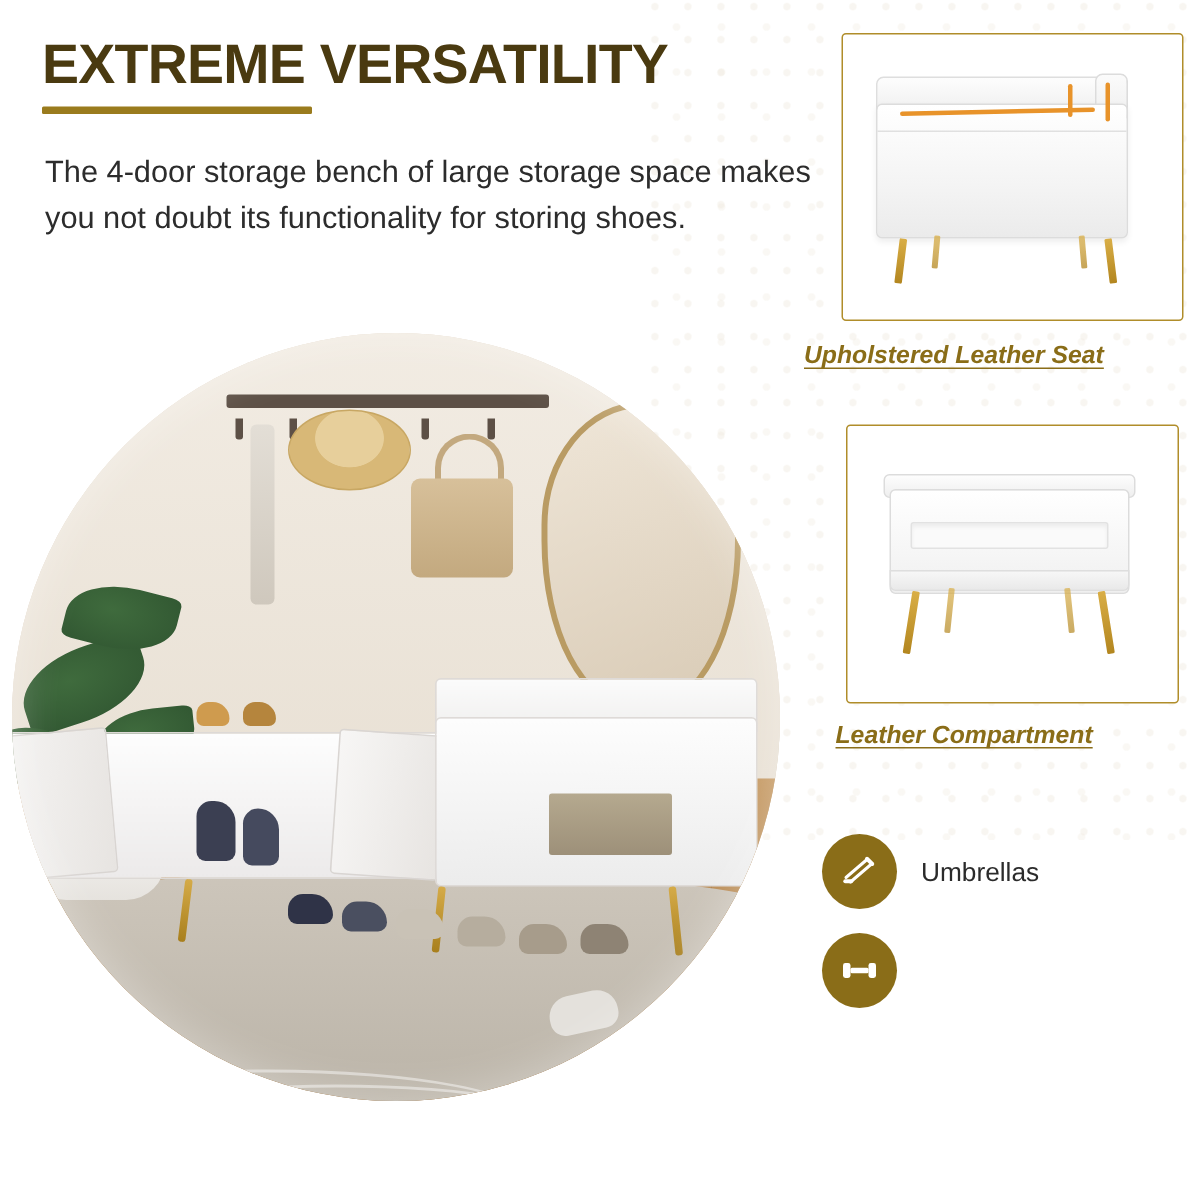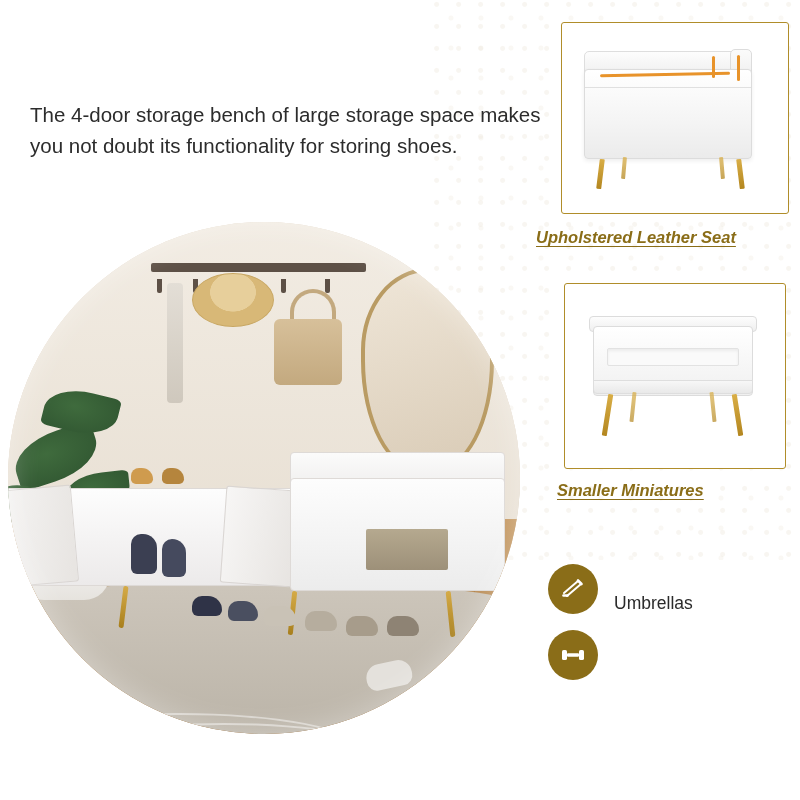"EXTREME VERSATILITY" div.headline-wrap { html: none -> <div> <div>EXTREME VERSATILITY</div> <div></div> </div> }
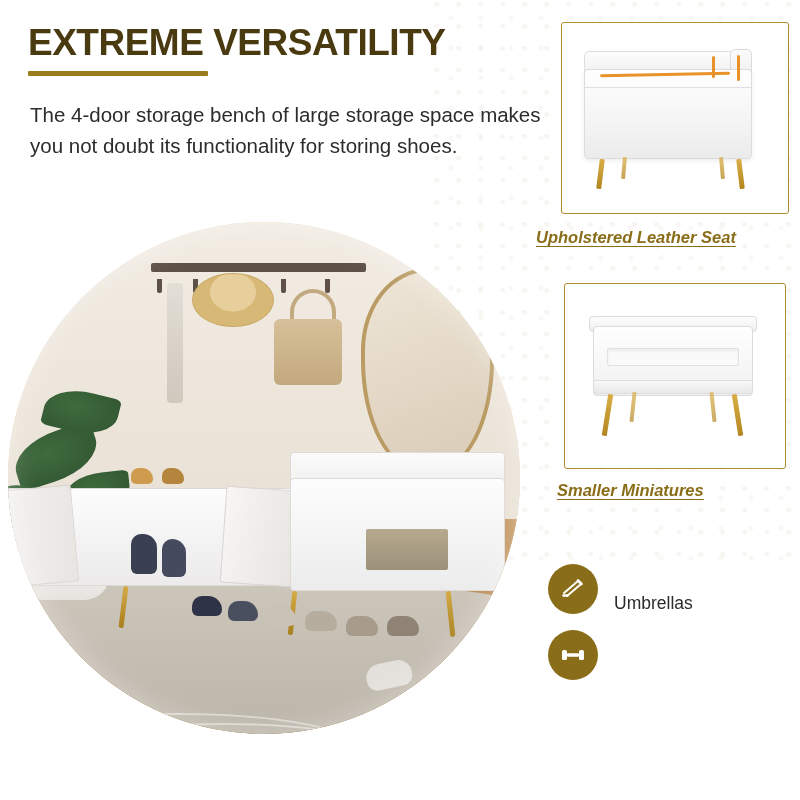"Smaller Miniatures" div.card-caption { text: Smaller Miniatures -> Leather Compartment }
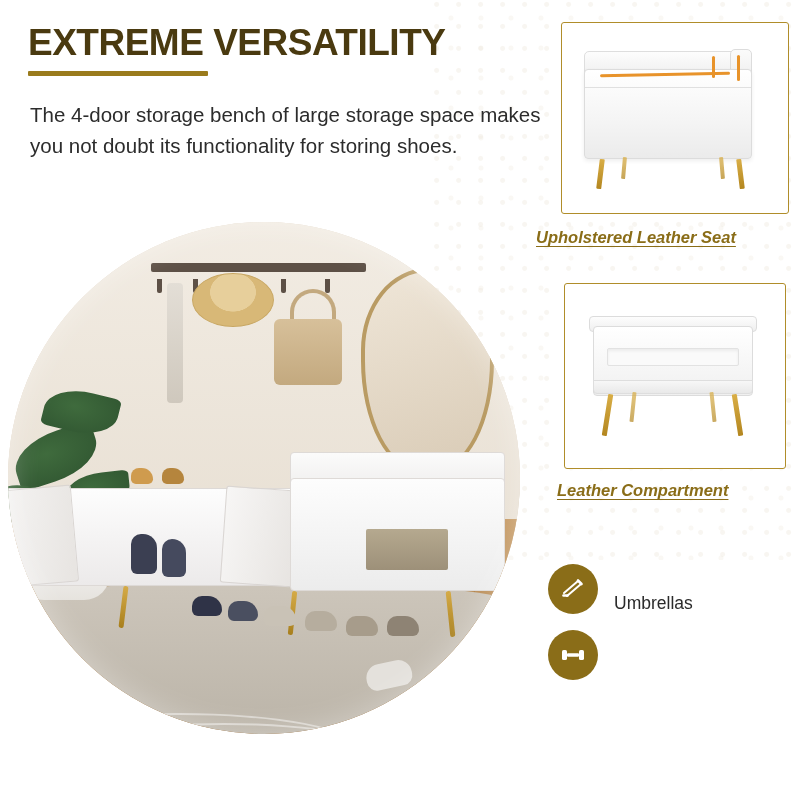"Umbrellas" .bullet-row { align-items: flex-end -> center }
